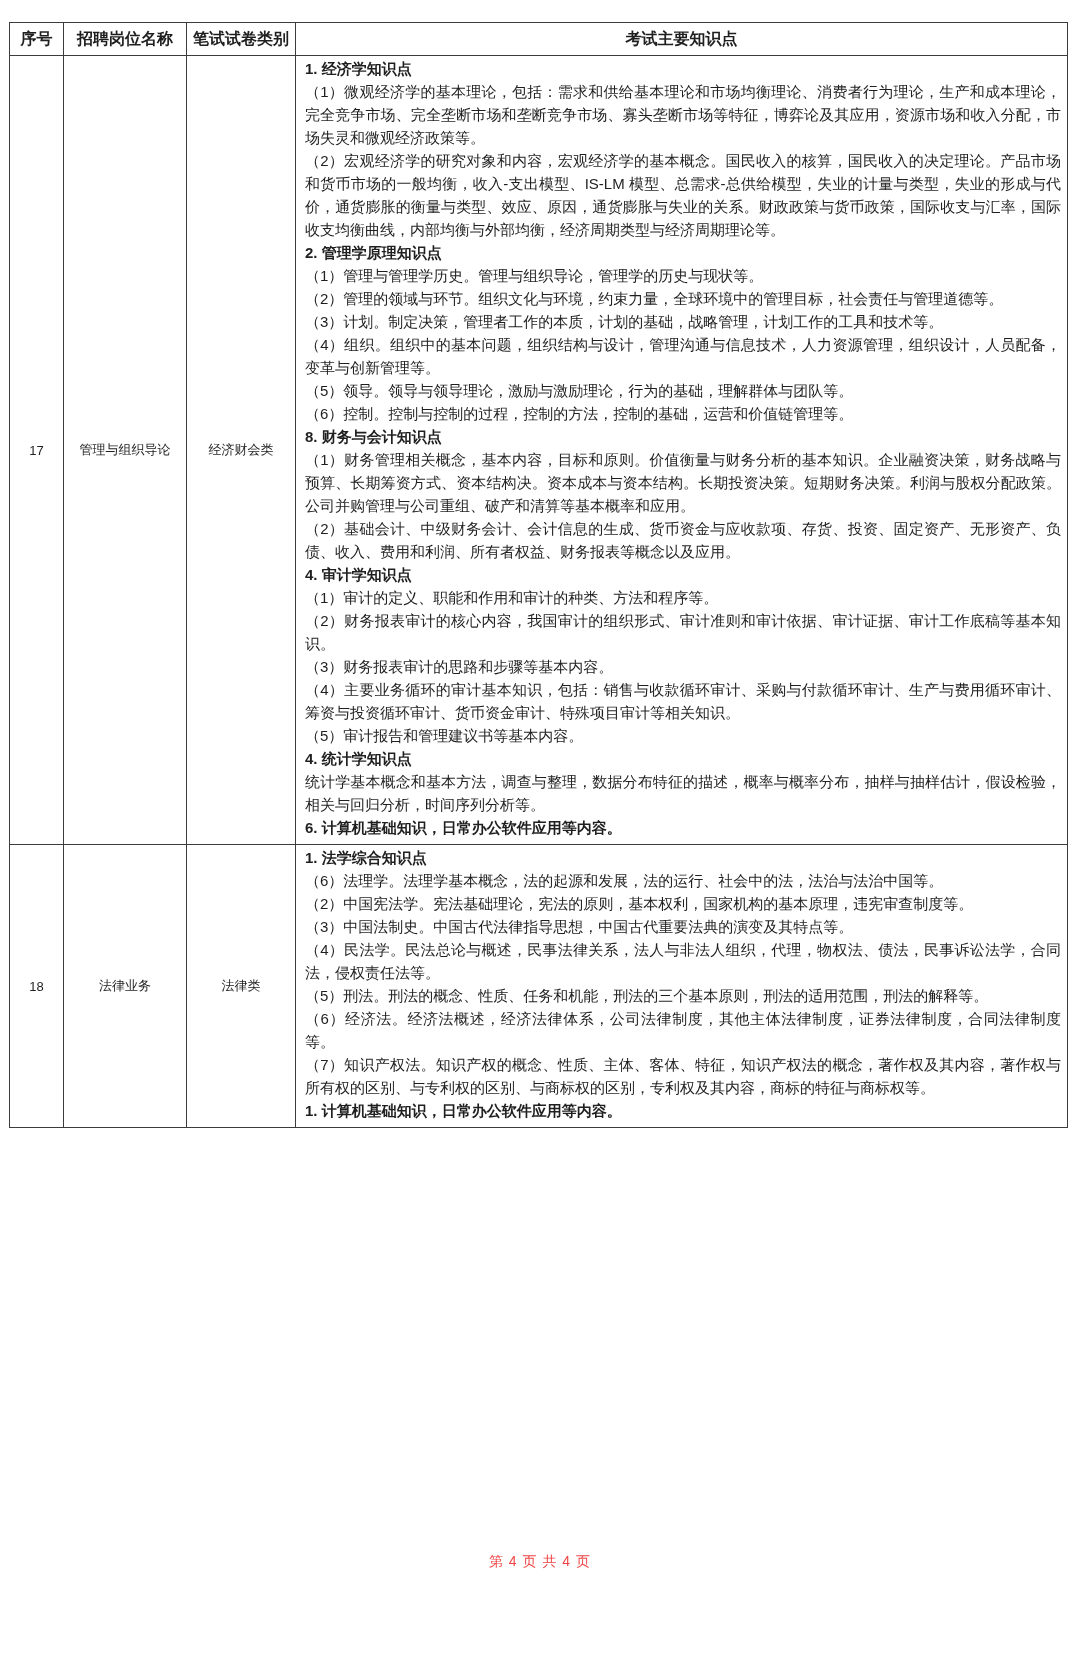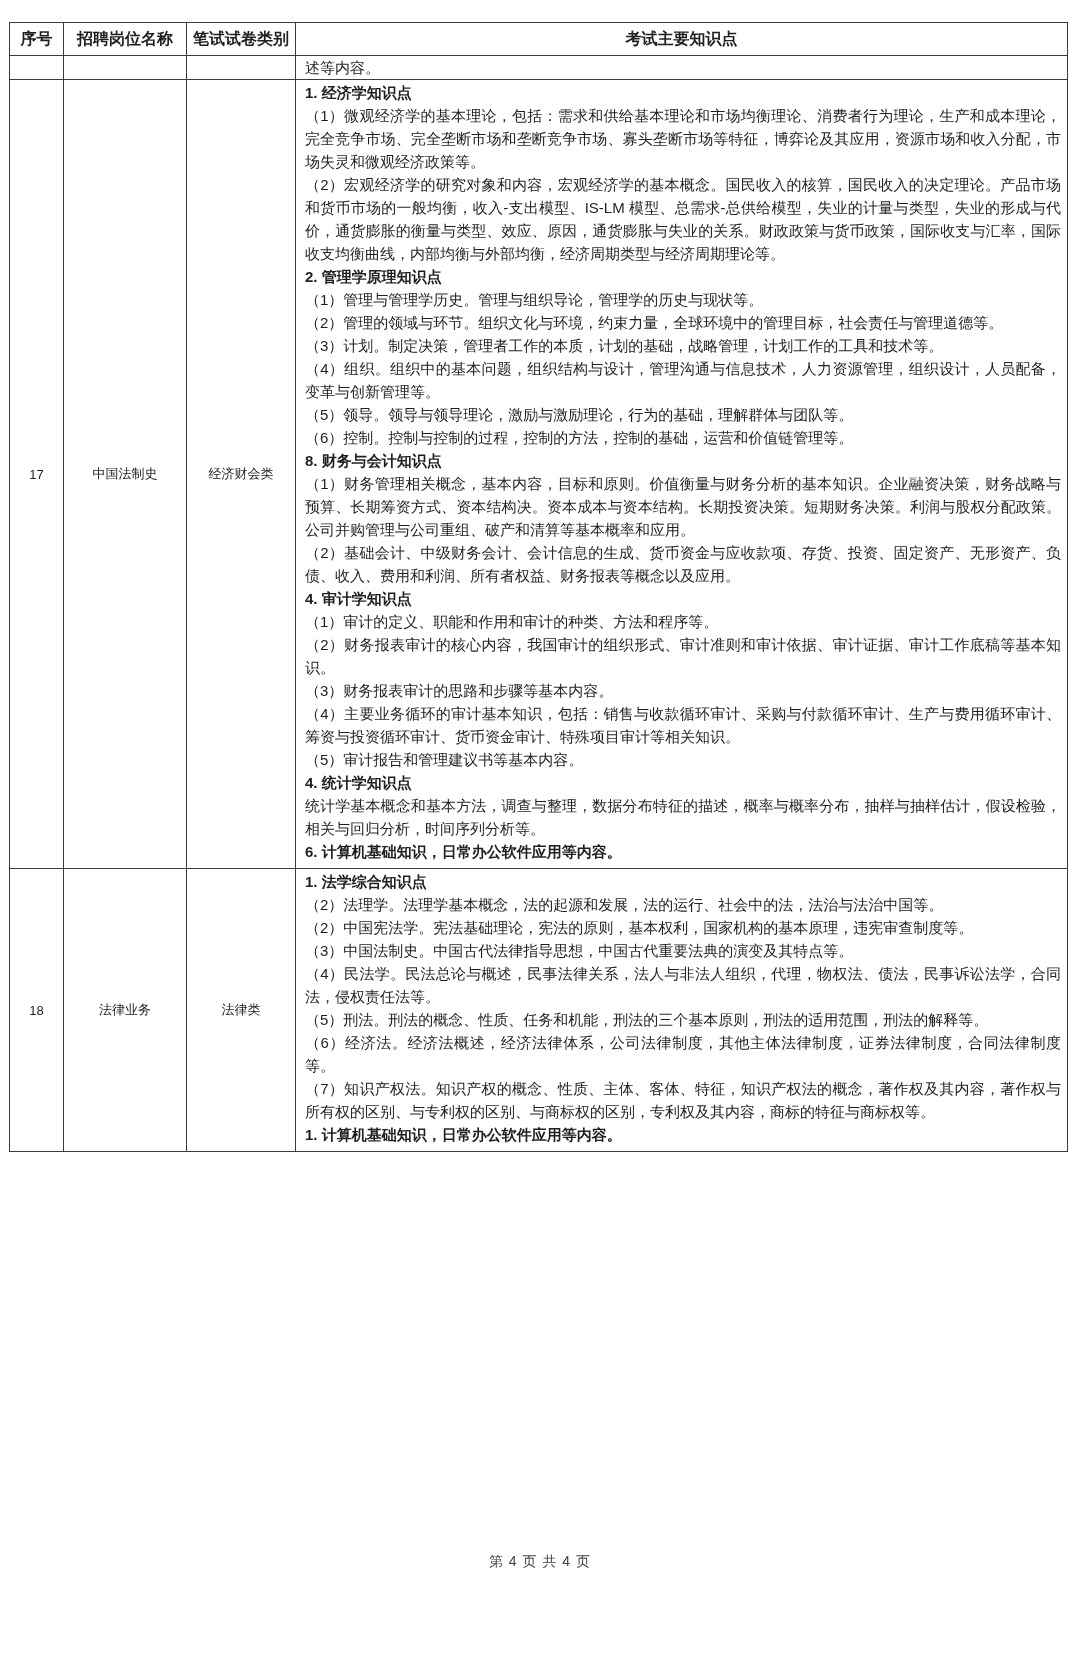"述等内容。" tr.cont-row { html: <tr> <td></td> <td></td> <td></td> <td> <div>述等内容。</div> </td> </tr> -> none }
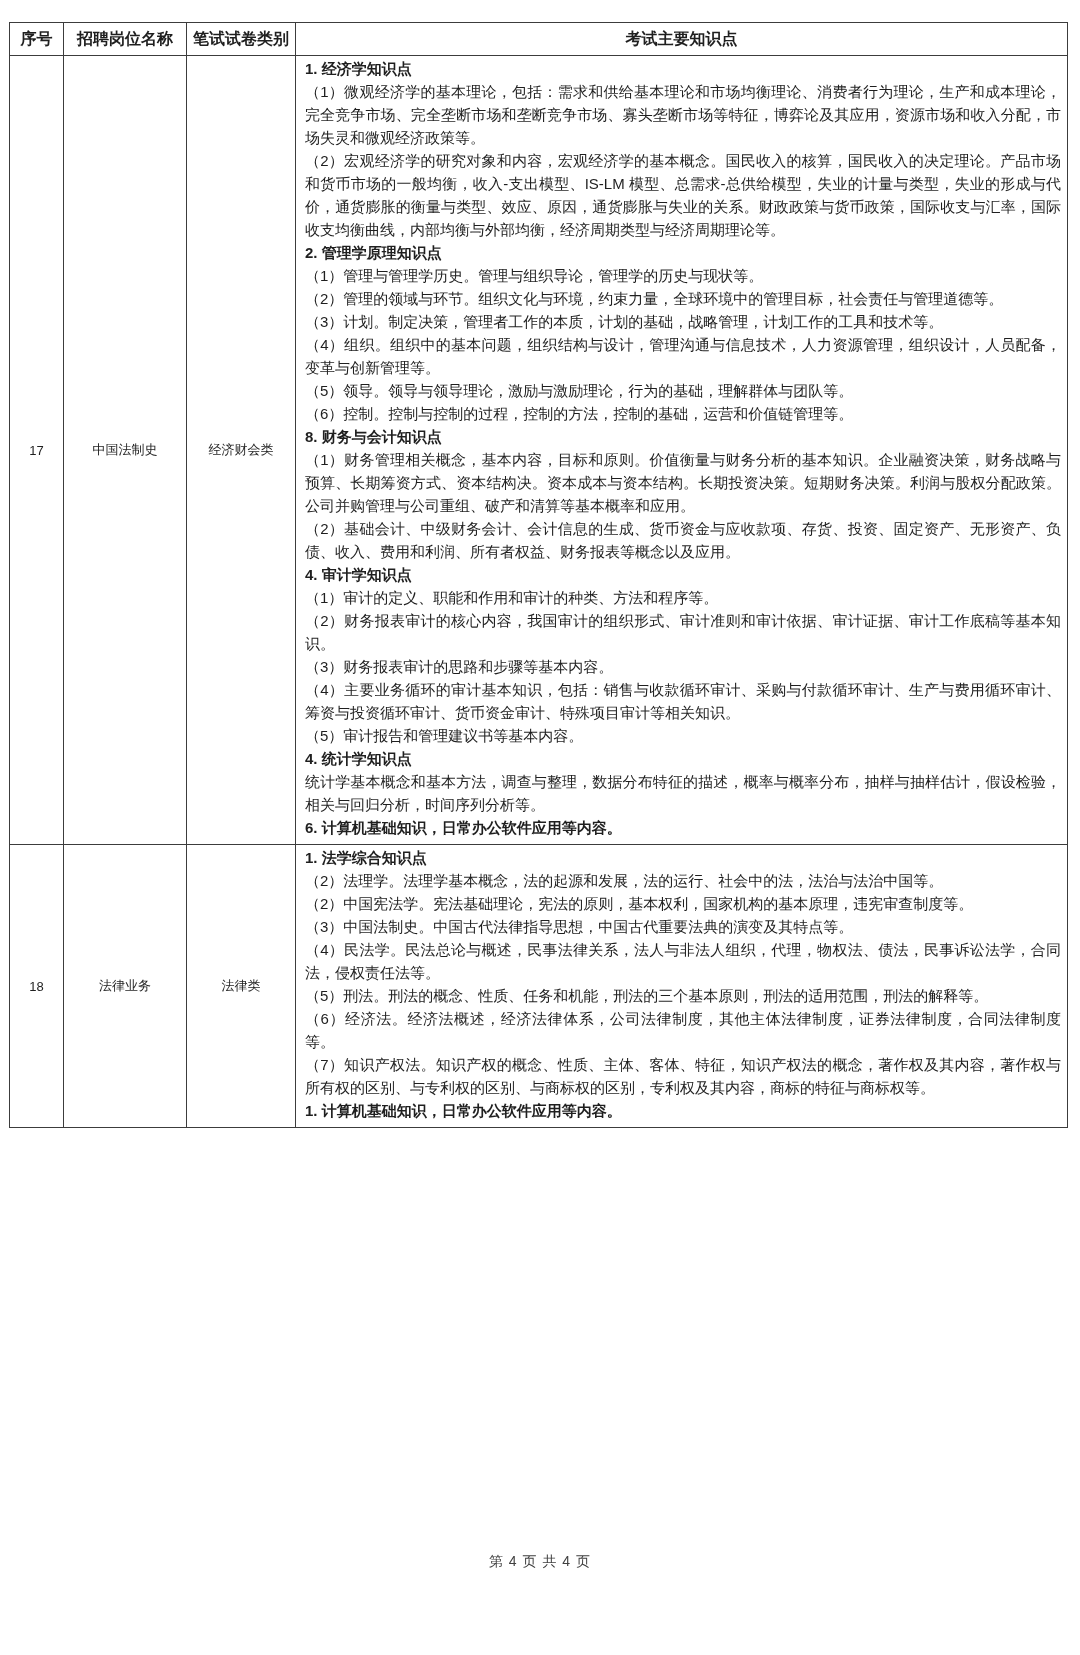"中国法制史" td.center-cell { text: 中国法制史 -> 管理与组织导论 }
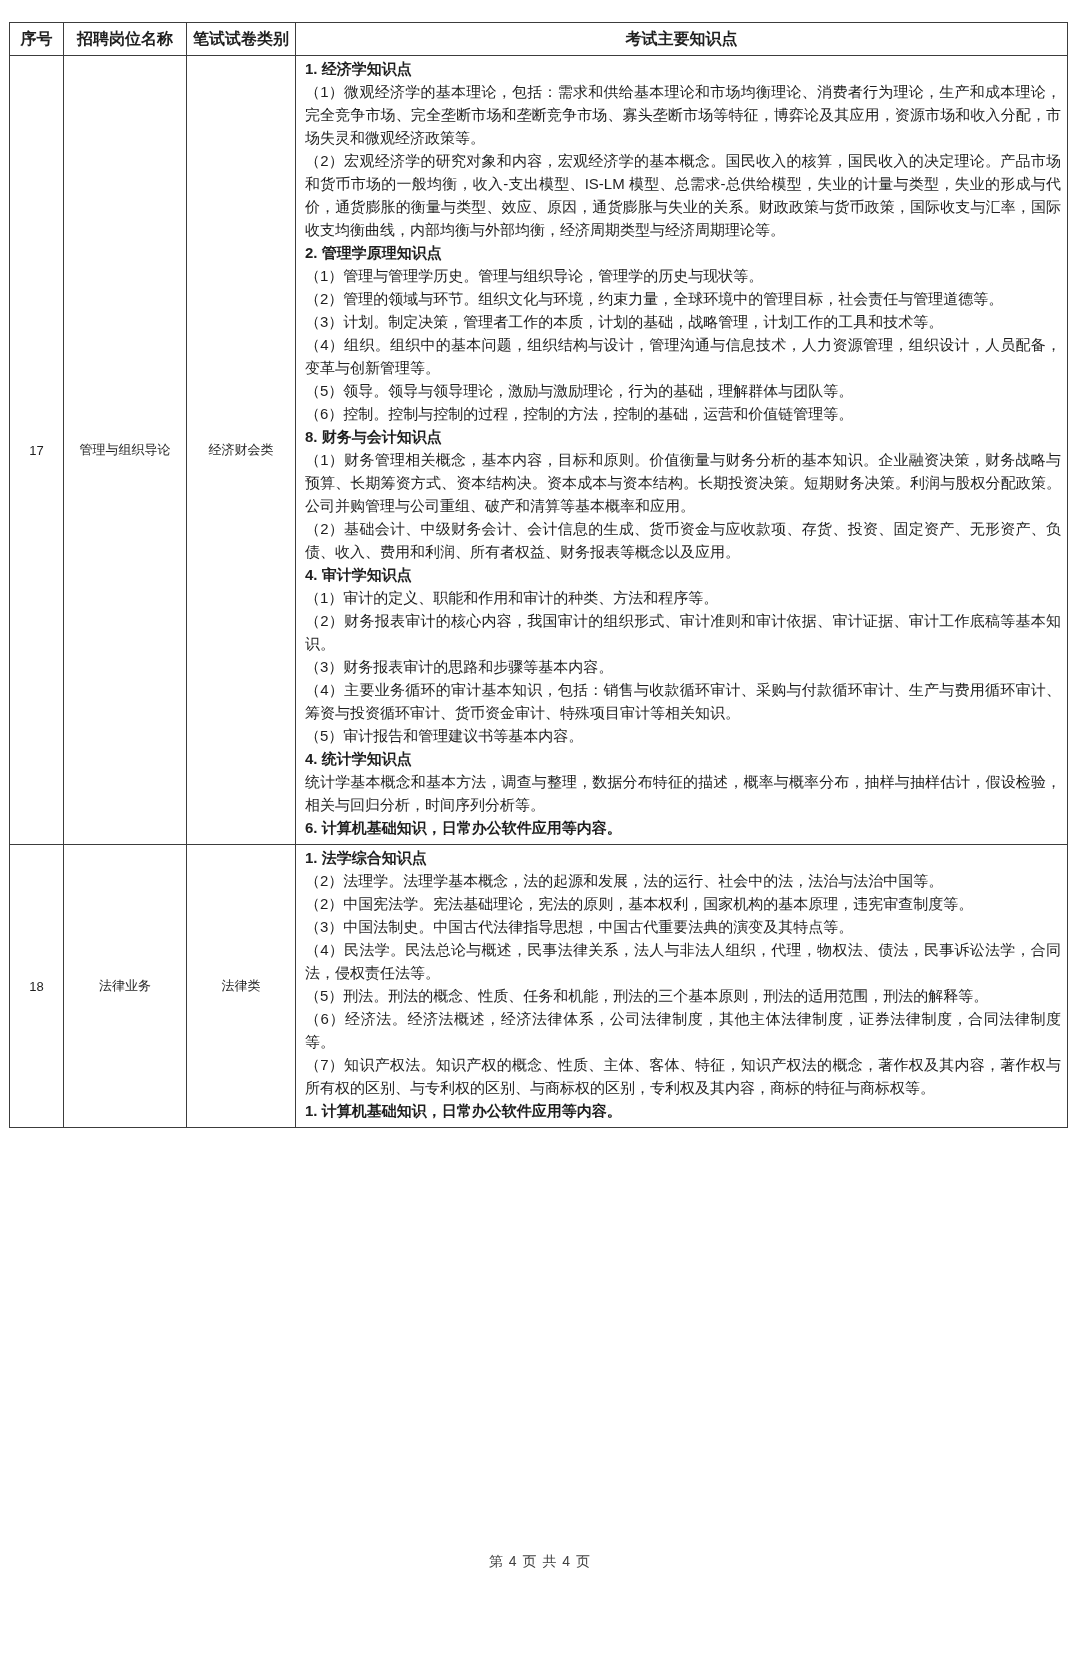"（2）法理学。法理学基本概念，法的起源和发展，法的运行、社会中的法，法治与法治中" div.point { text: 2 -> 6 }
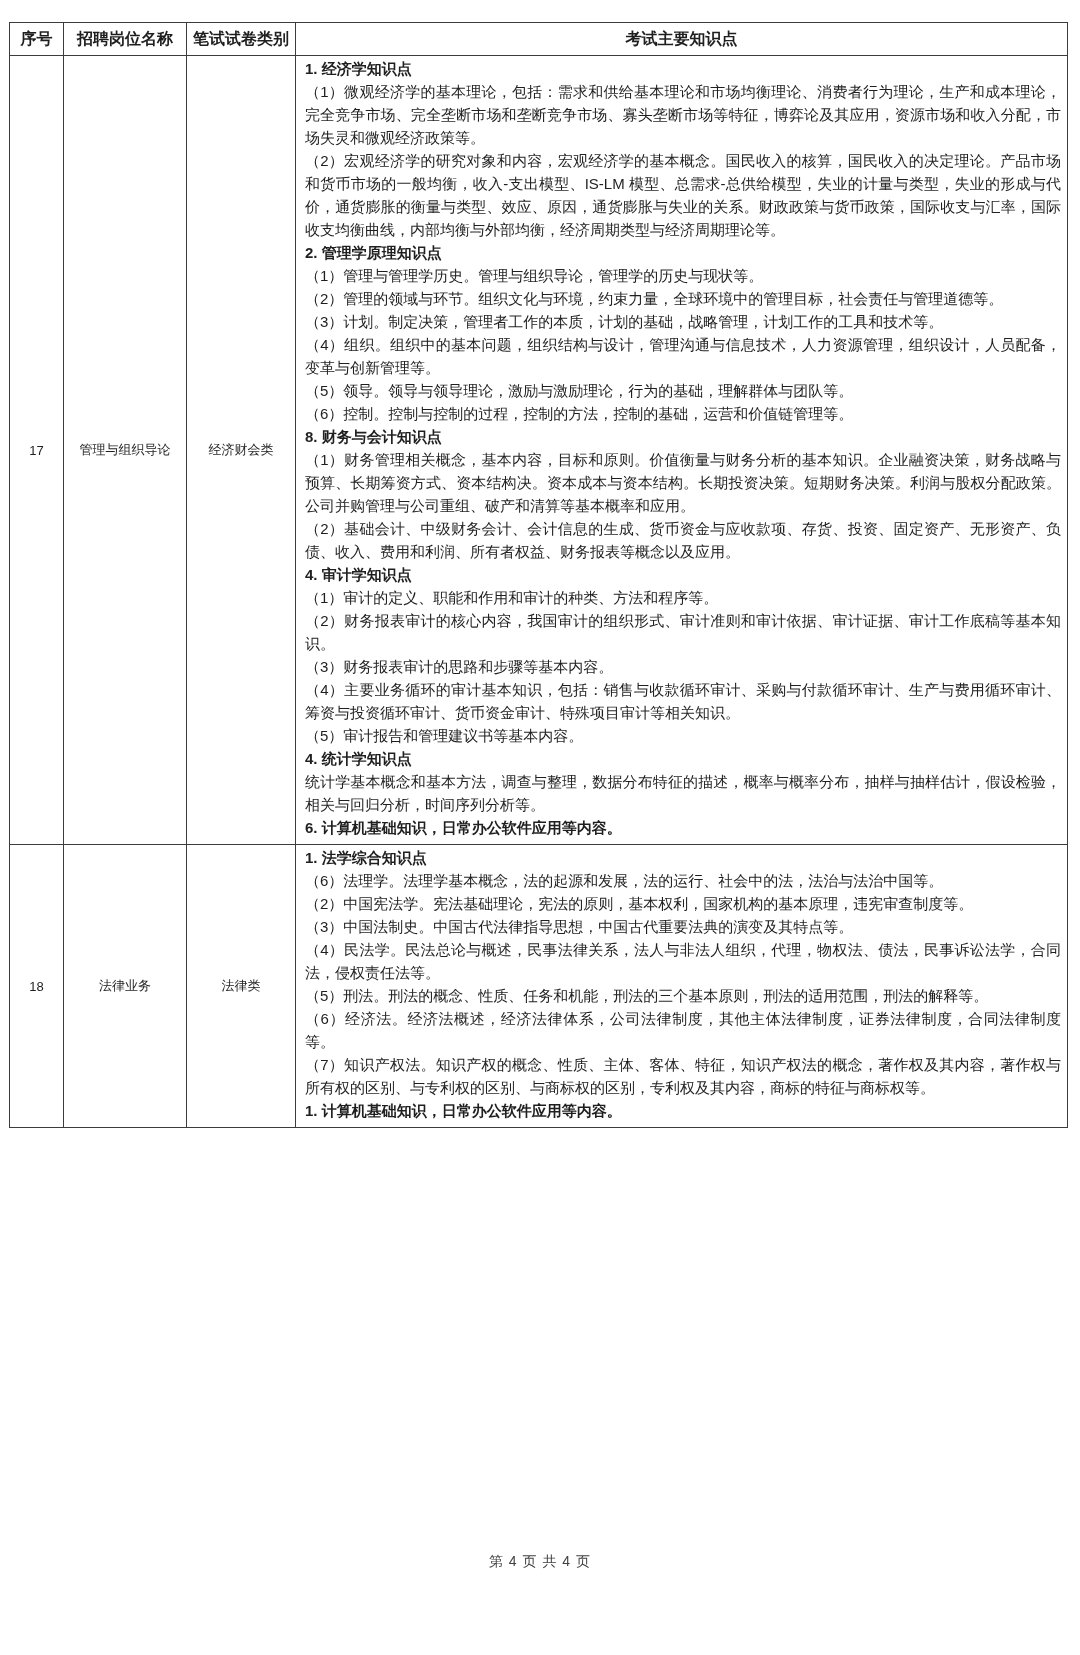"第 4 页 共 4" .footer { color: #404040 -> #ef4444 }
